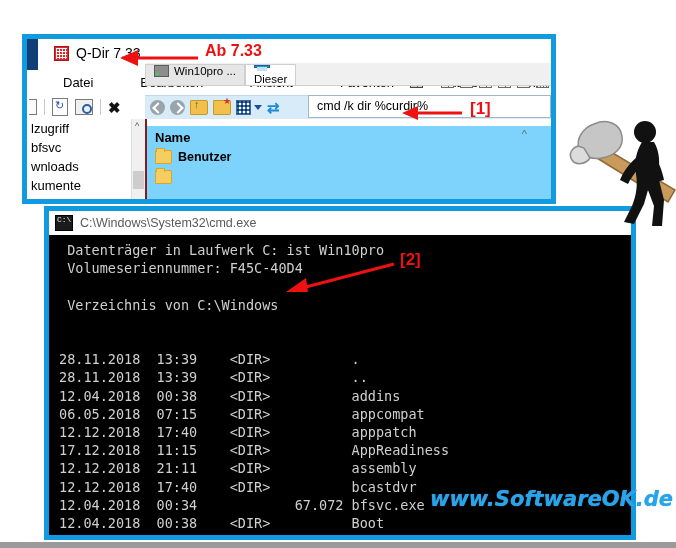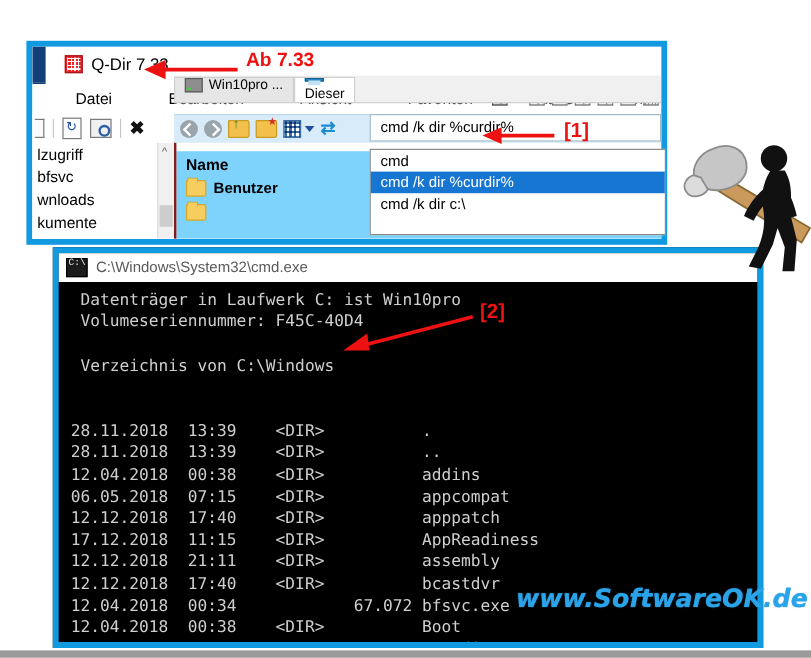"cmd" div.dropdown { html: <div> <div>cmd</div> <div>cmd /k dir %curdir%</div> <div>cmd /k dir c:\</div> </div> -> none }
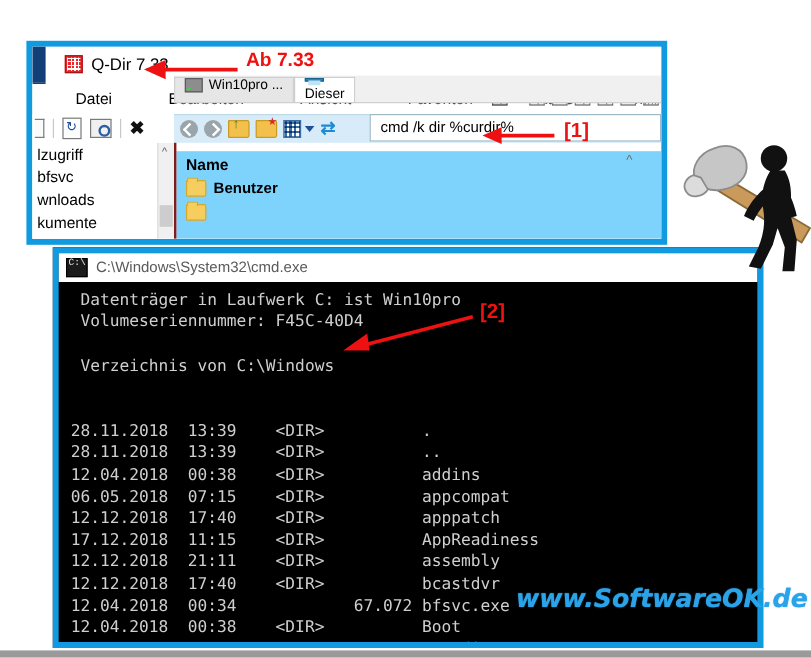"Datenträger in Laufwerk C: ist" .cmd-body { border-radius: none -> 19px }
